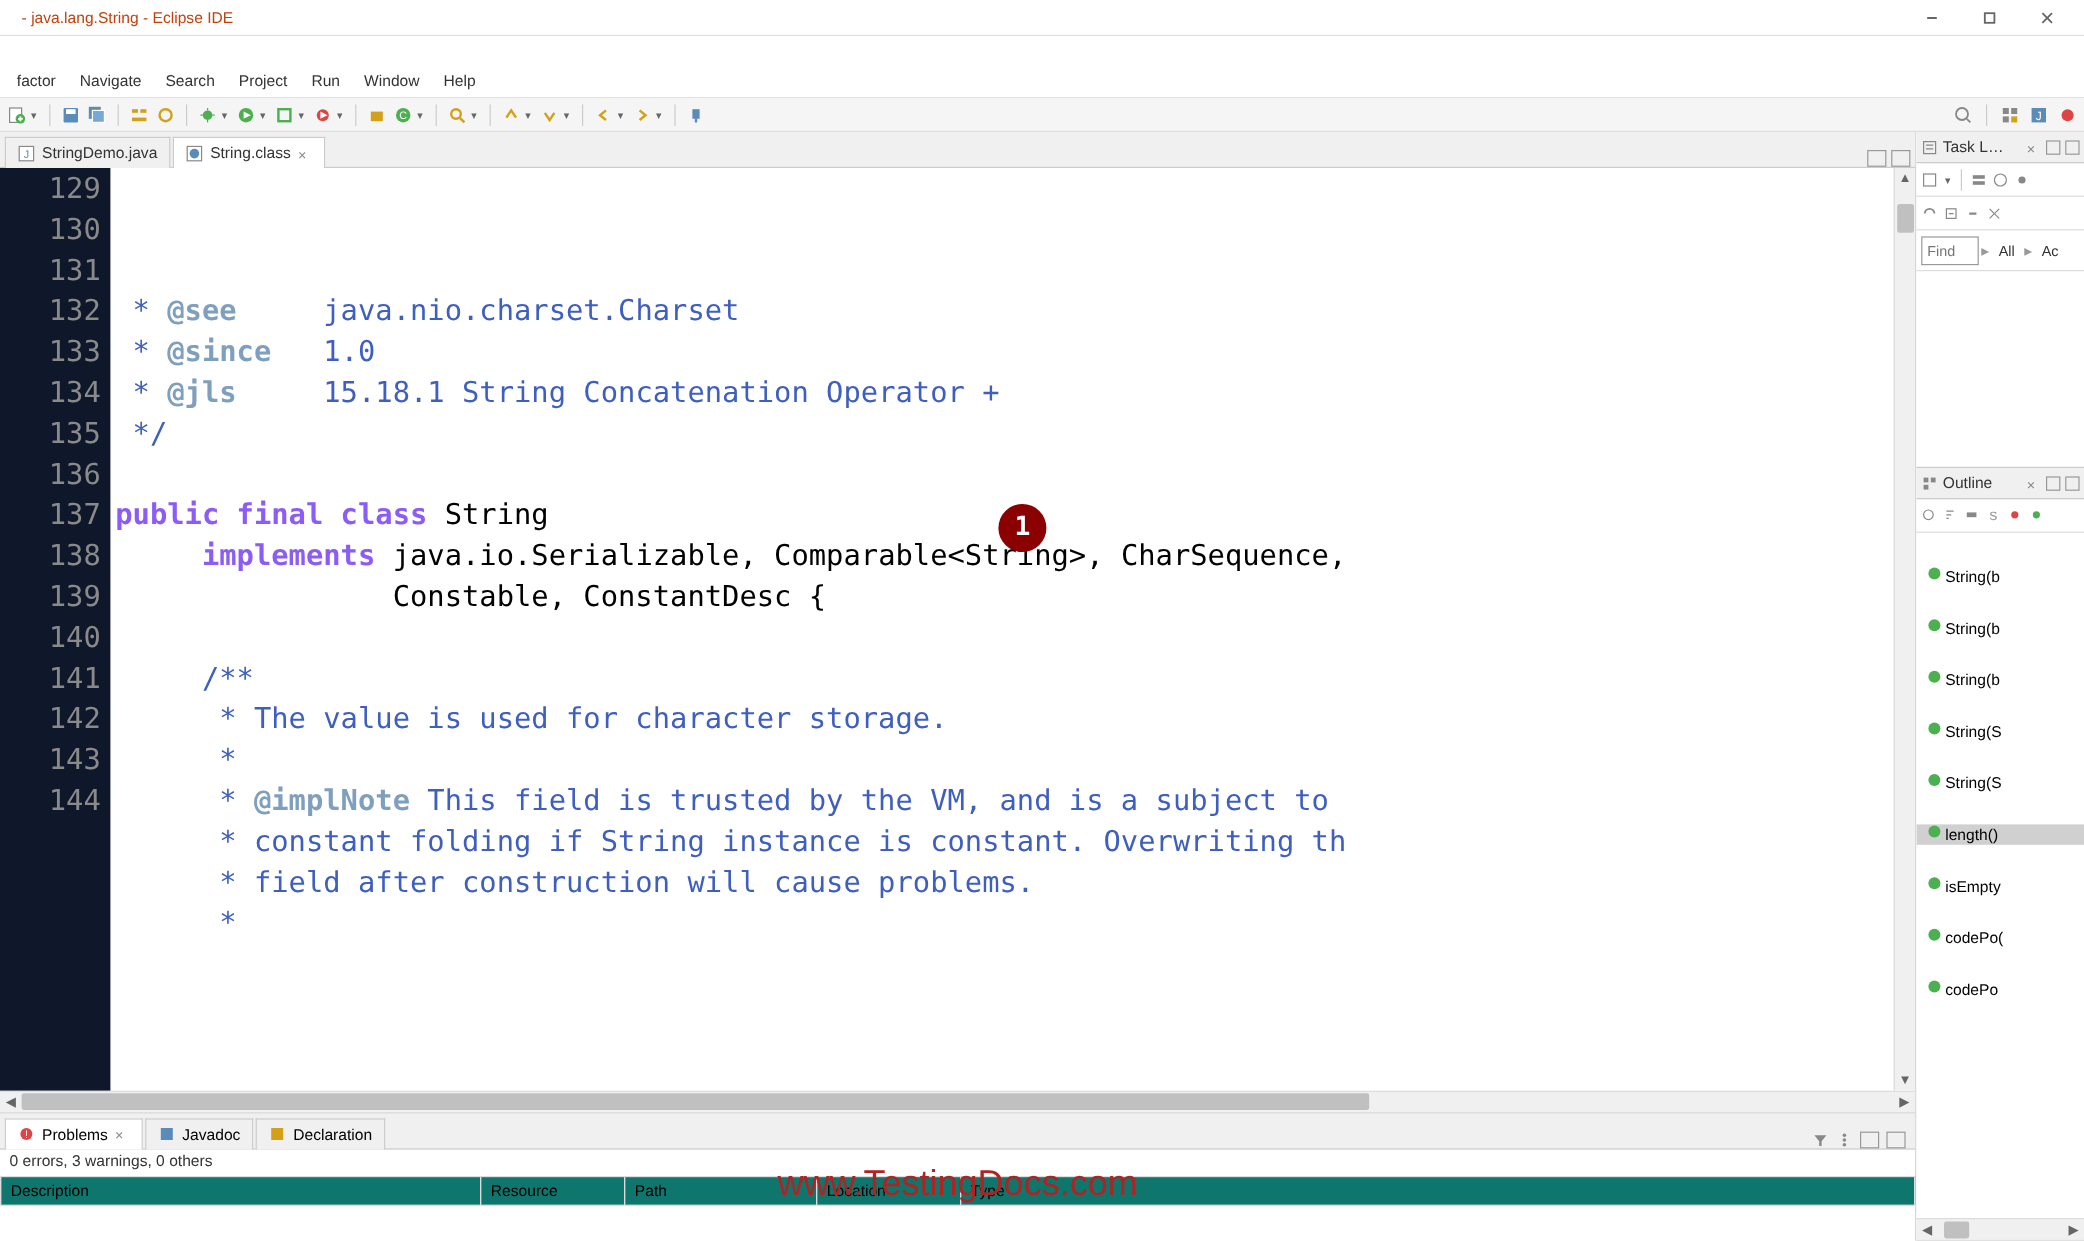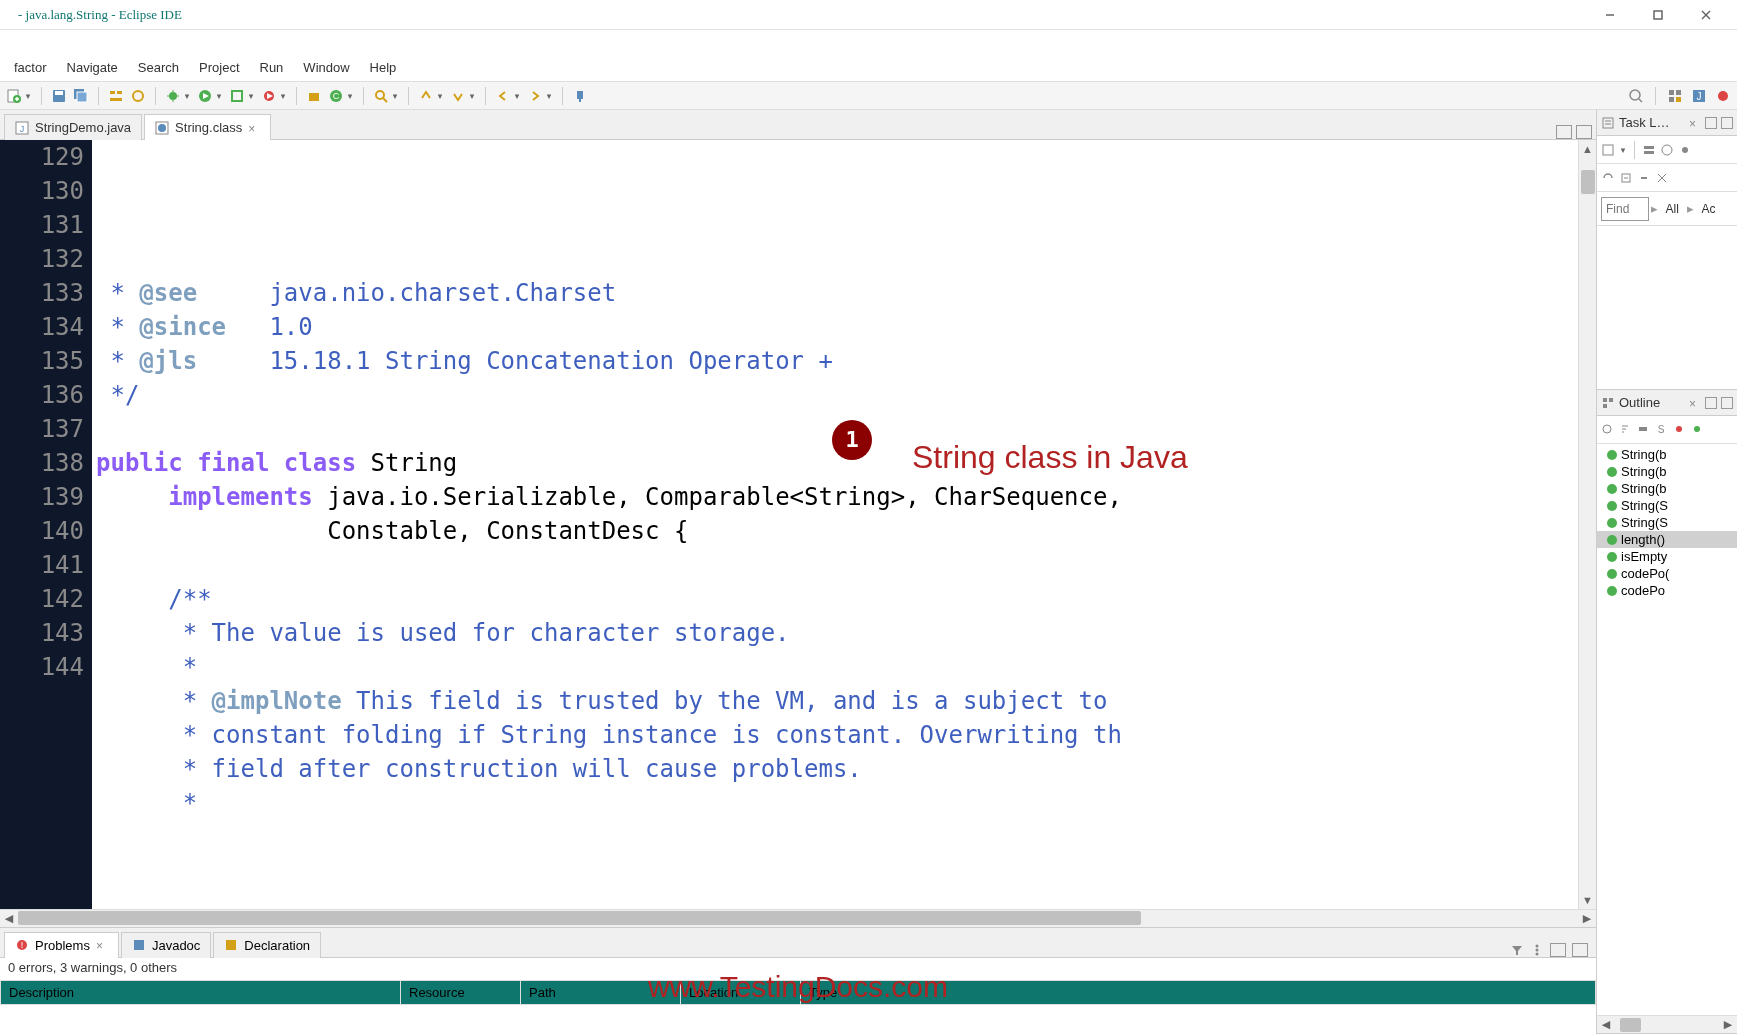"- java.lang.String - Eclipse IDE" .titlebar-title { color: #0f766e -> #c2410c; font-family: Liberation Serif, serif -> none }
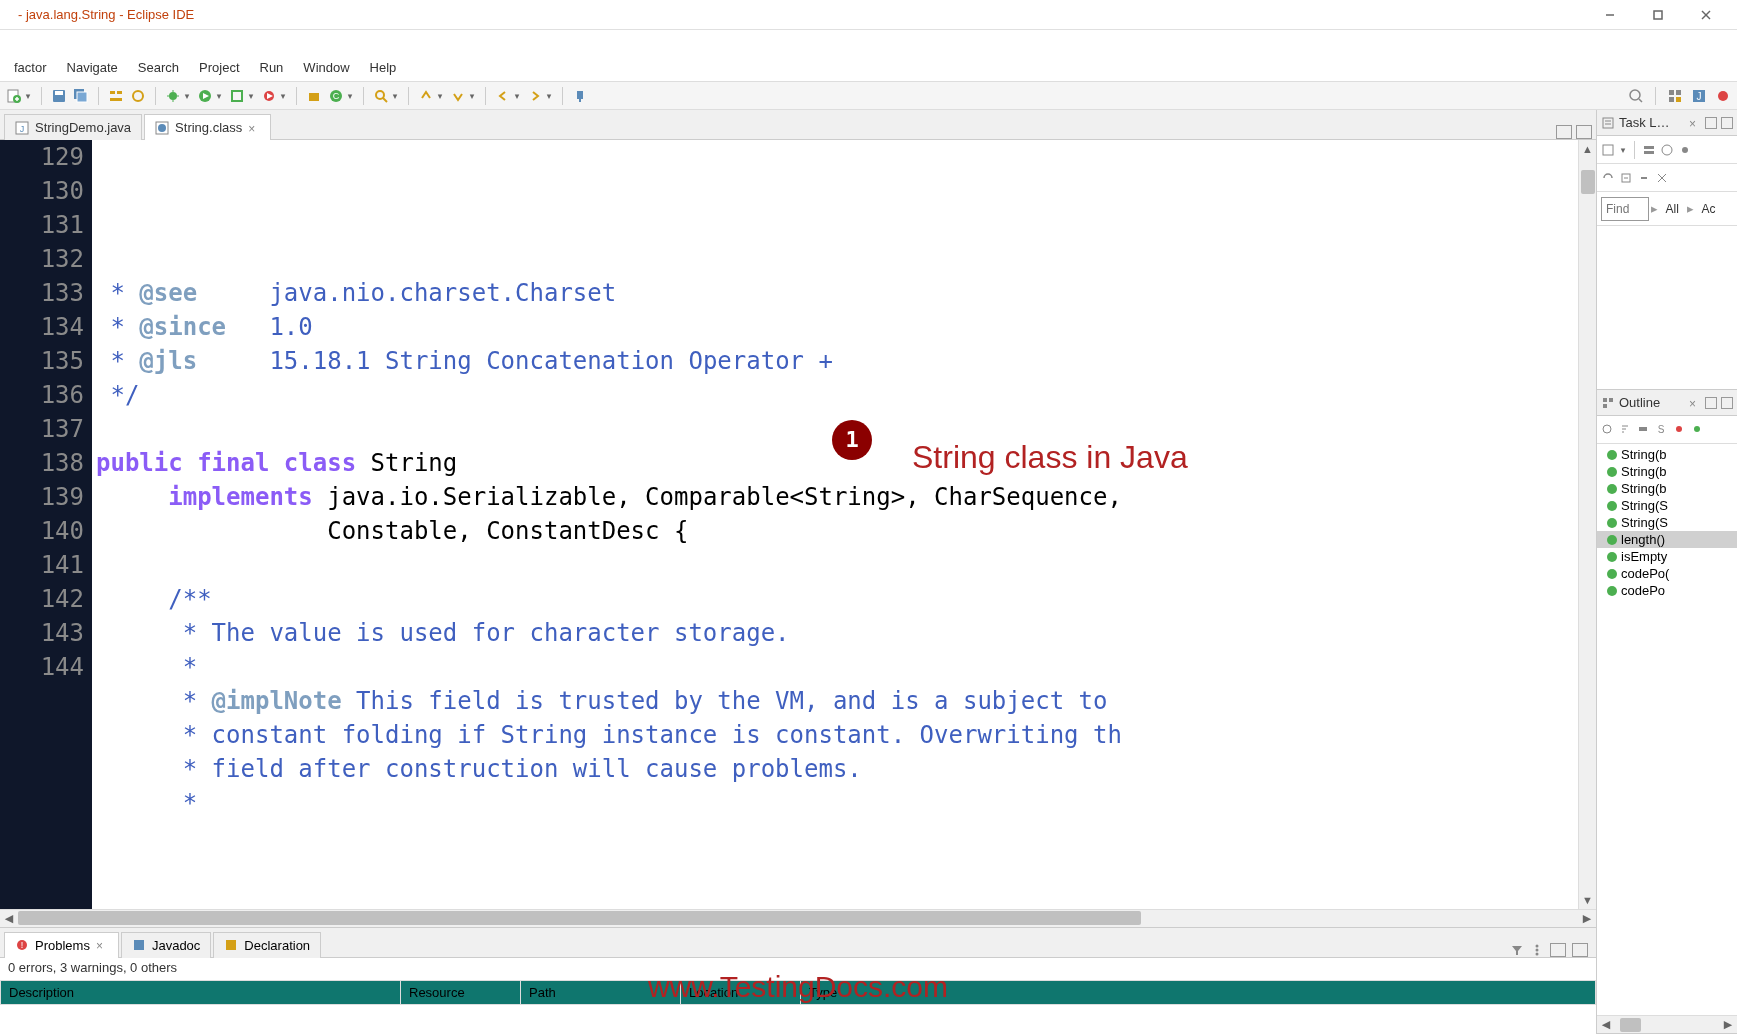"String class in Java" div.annotation-label { html: <div>String class in Java</div> -> none }
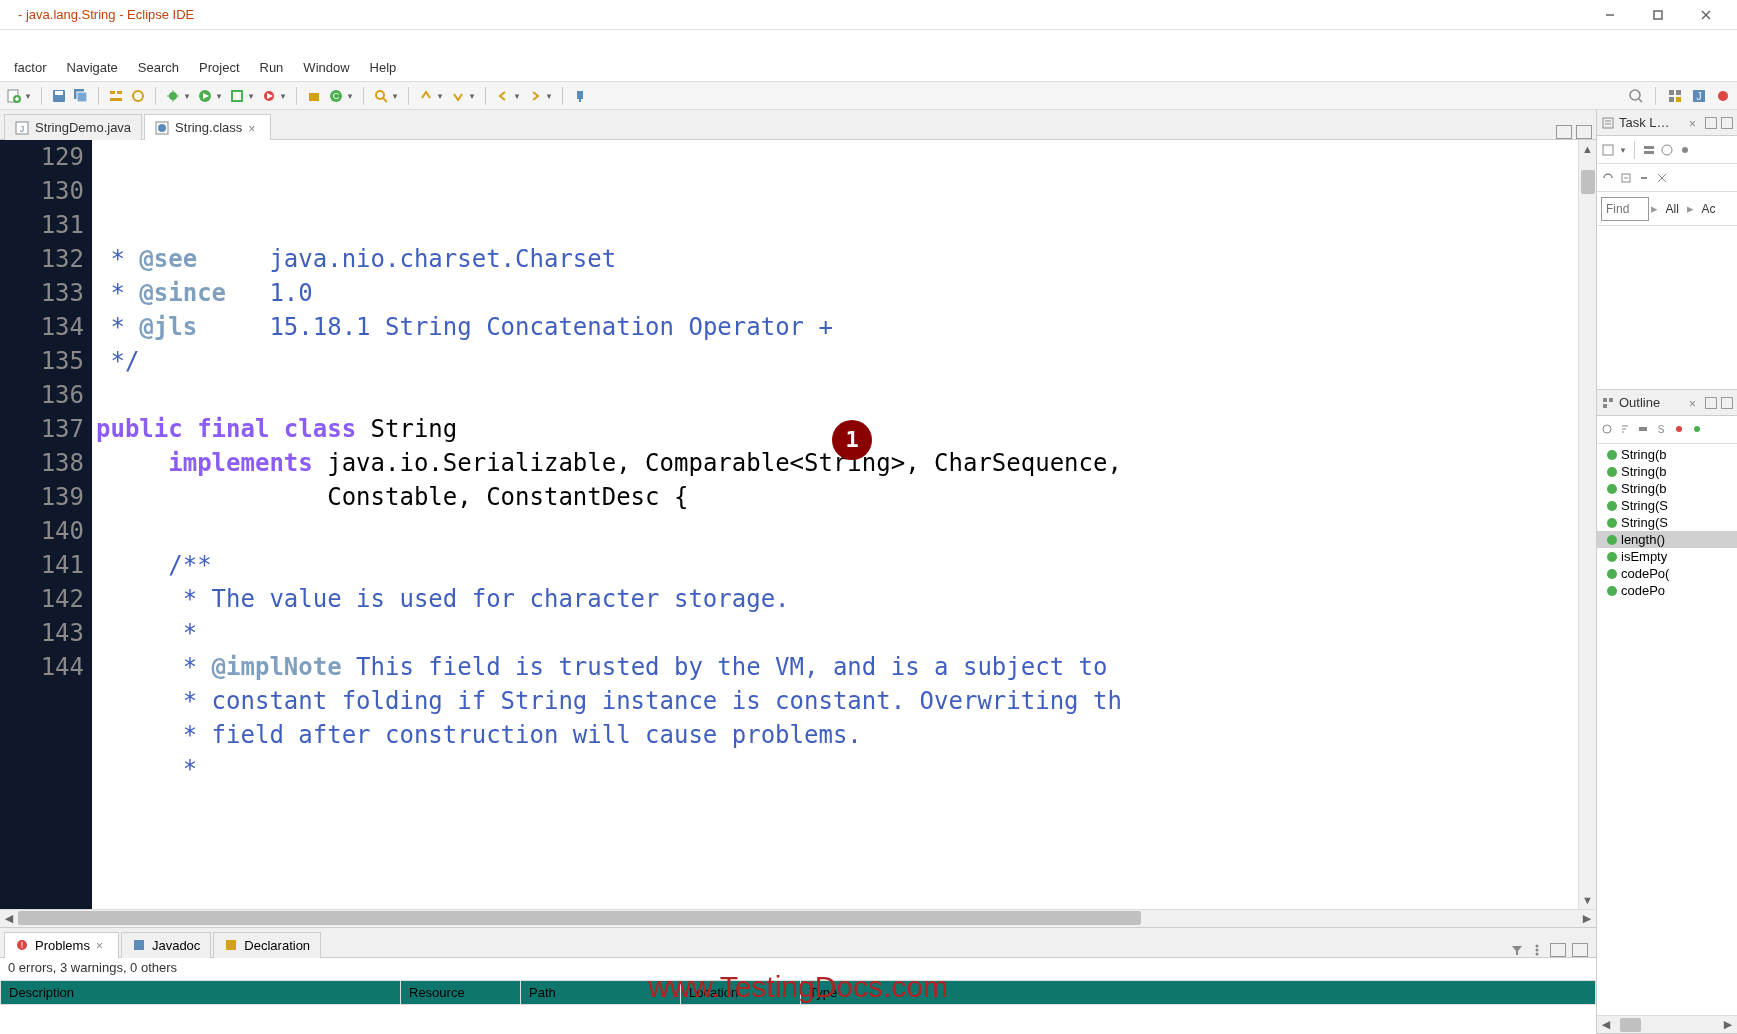"String(b" .outline-item { align-items: center -> none; margin-top: none -> 26px }
